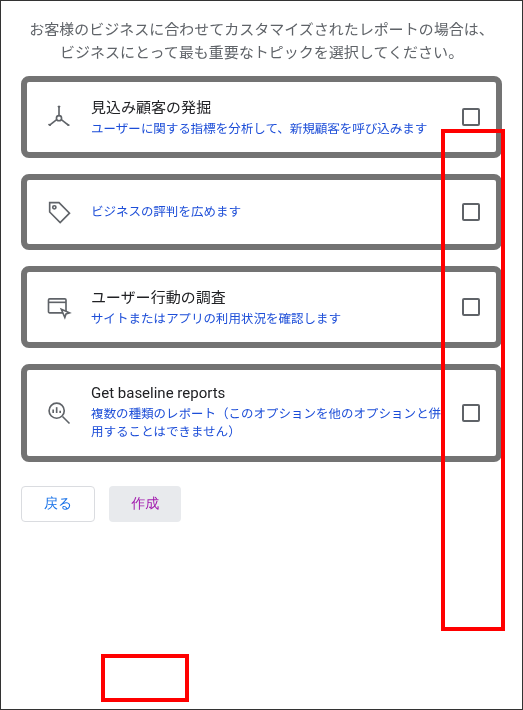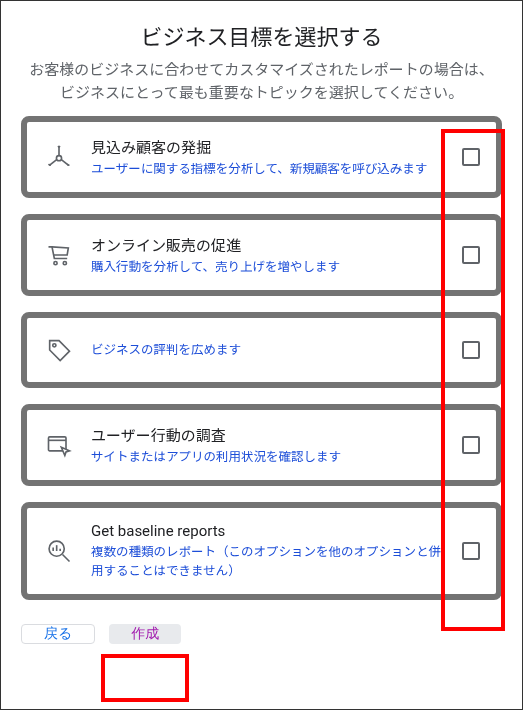"ビジネス目標を選択する" h1.title { html: <h1>ビジネス目標を選択する</h1> -> none }
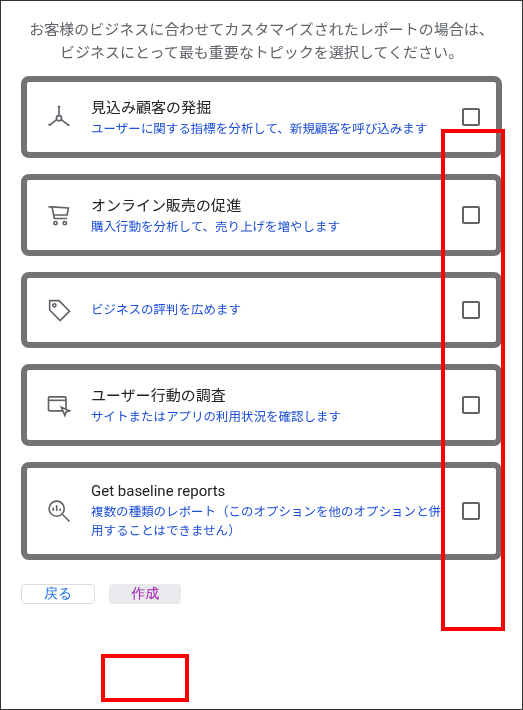"オンライン販売の促進" div.option-card { html: <div> <span> <svg> <path></path> <path></path> <circle></circle> <circle></circle> </svg> </span> <div> <div>オンライン販売の促進</div> <div>購入行動を分析して、売り上げを増やします</div> </div> <span></span> </div> -> none }
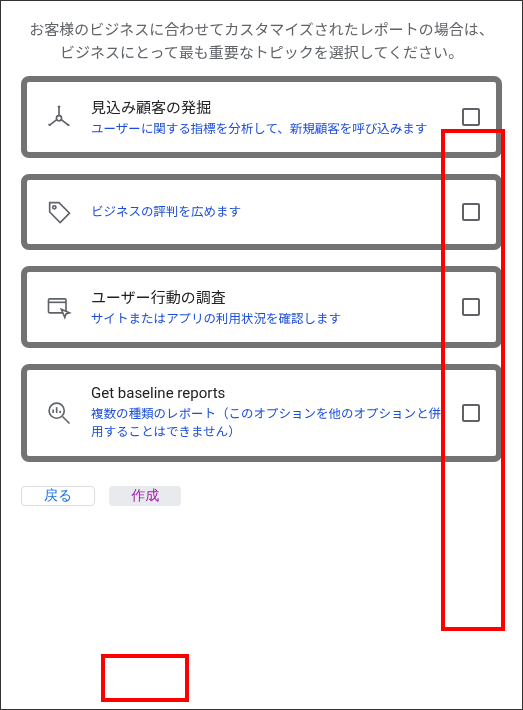"戻る" .btn { height: 20px -> 36px }
